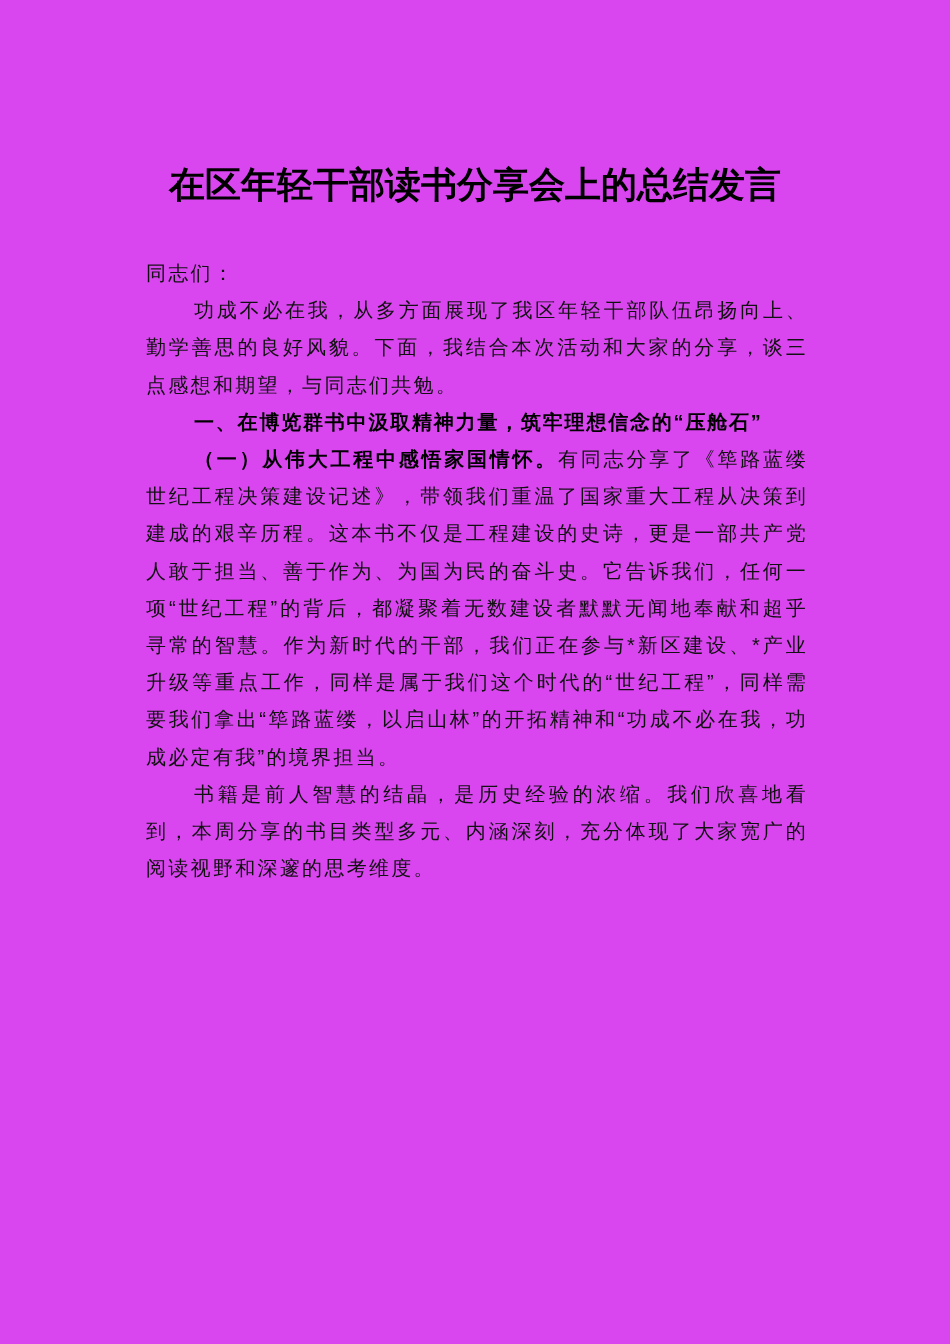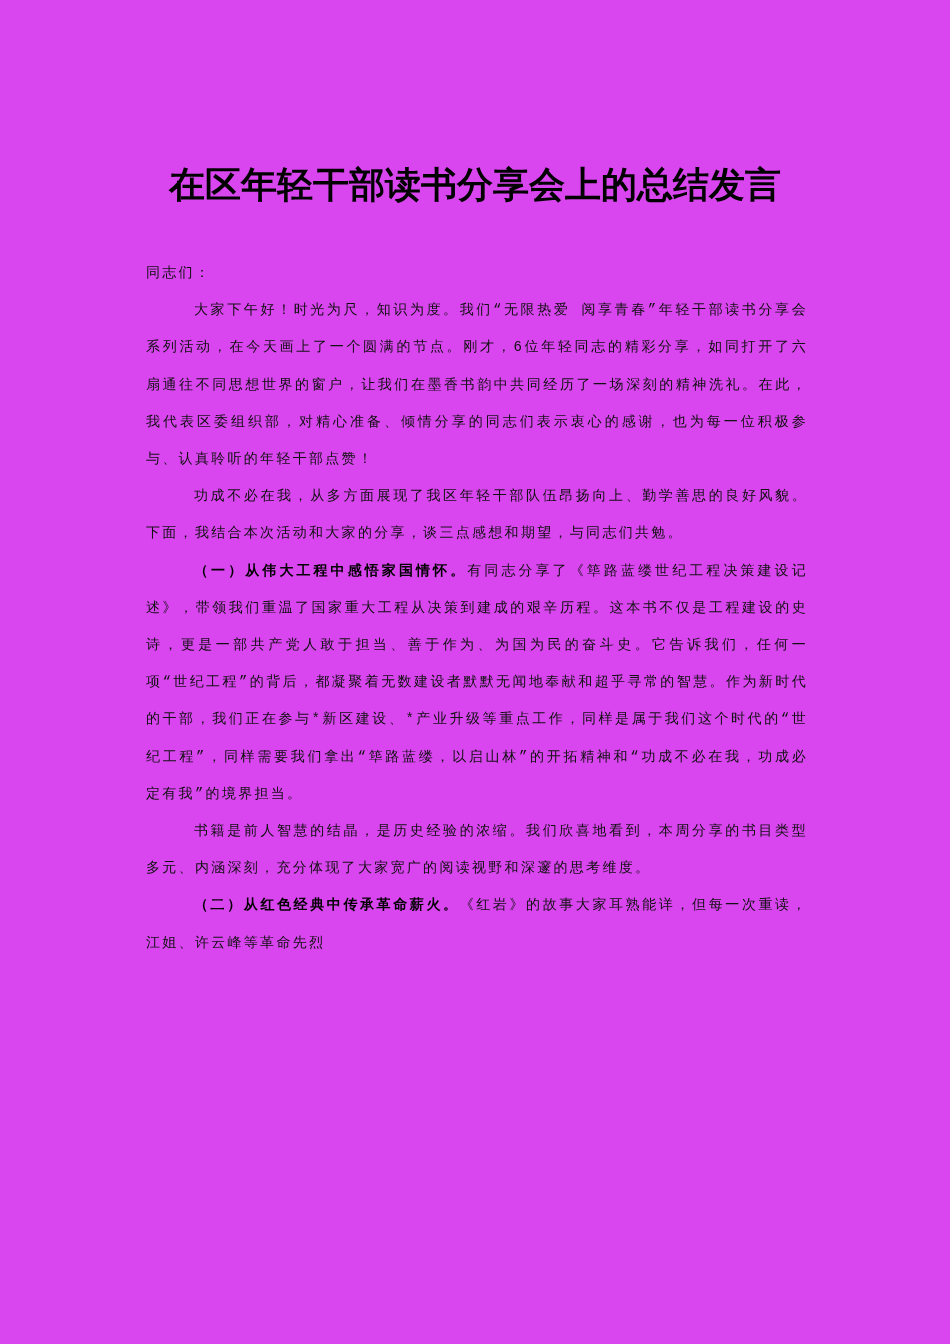"同志们：" .body { font-family: Liberation Mono, monospace -> Liberation Sans, sans-serif; font-size: 14px -> 20px }
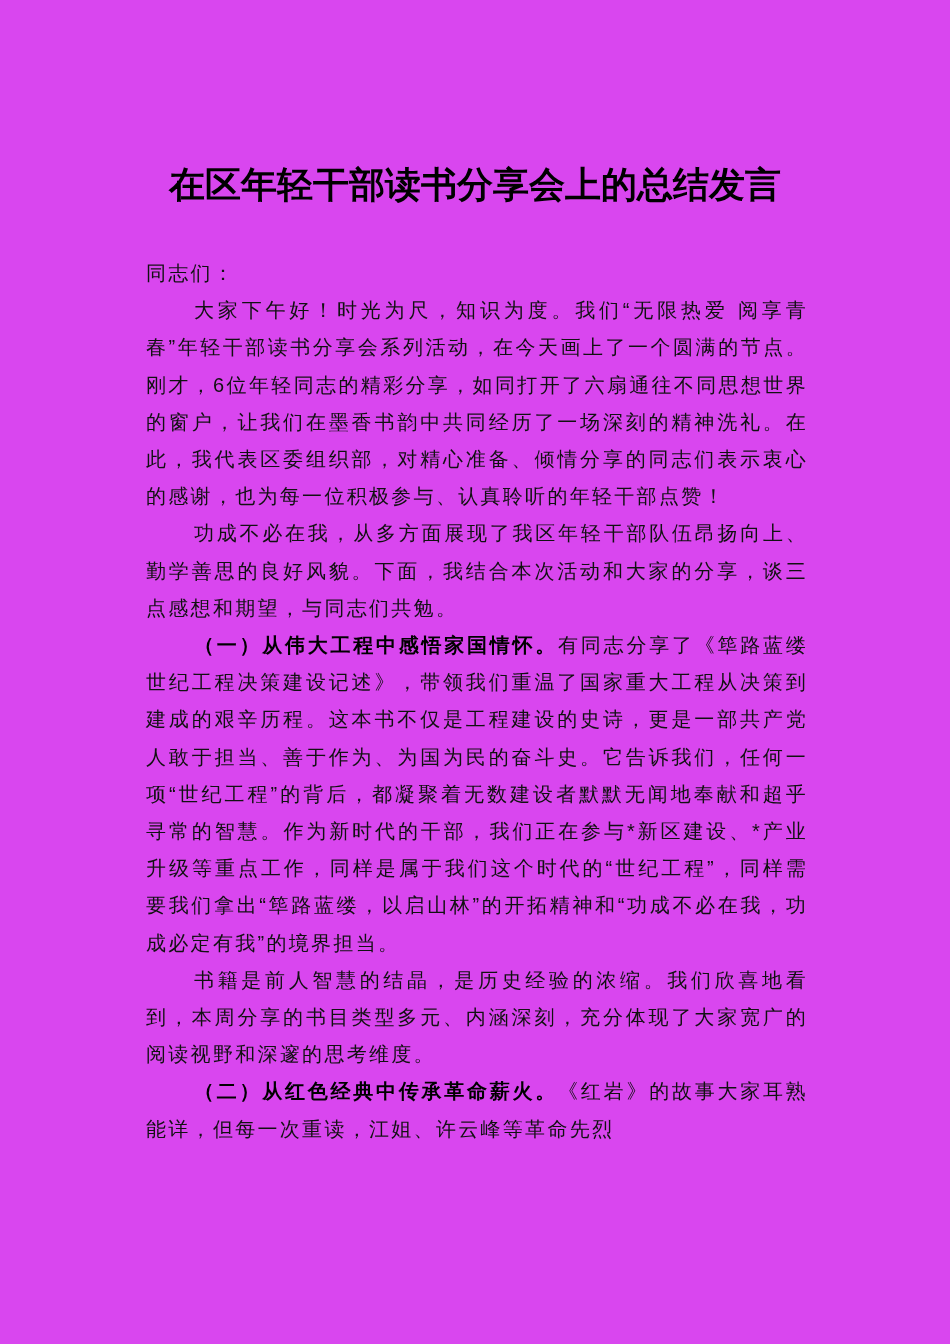"大家下午好！时光为尺，知识为度。我们“无限热爱" p.indent { html: <p>大家下午好！时光为尺，知识为度。我们“无限热爱 阅享青春”年轻干部读书分享会系列活动，在今天画上了一个圆满的节点。刚才，6位年轻同志的精彩分享，如同打开了六扇通往不同思想世界的窗户，让我们在墨香书韵中共同经历了一场深刻的精神洗礼。在此，我代表区委组织部，对精心准备、倾情分享的同志们表示衷心的感谢，也为每一位积极参与、认真聆听的年轻干部点赞！</p> -> none }
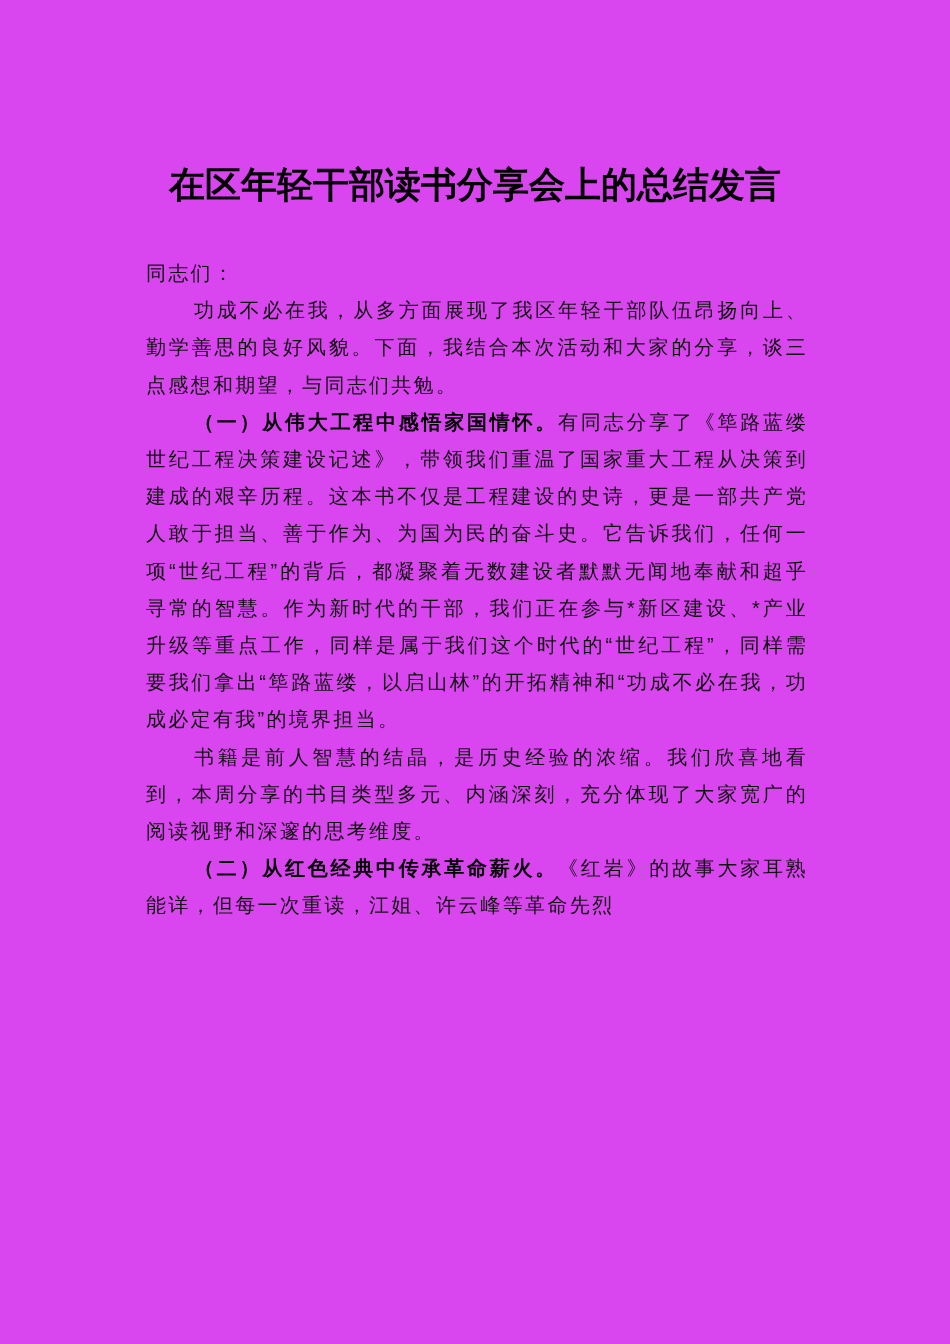"一、在博览群书中汲取精神力量，筑牢理想信念的“压舱石”" p.indent { html: none -> <p>一、在博览群书中汲取精神力量，筑牢理想信念的“压舱石”</p> }
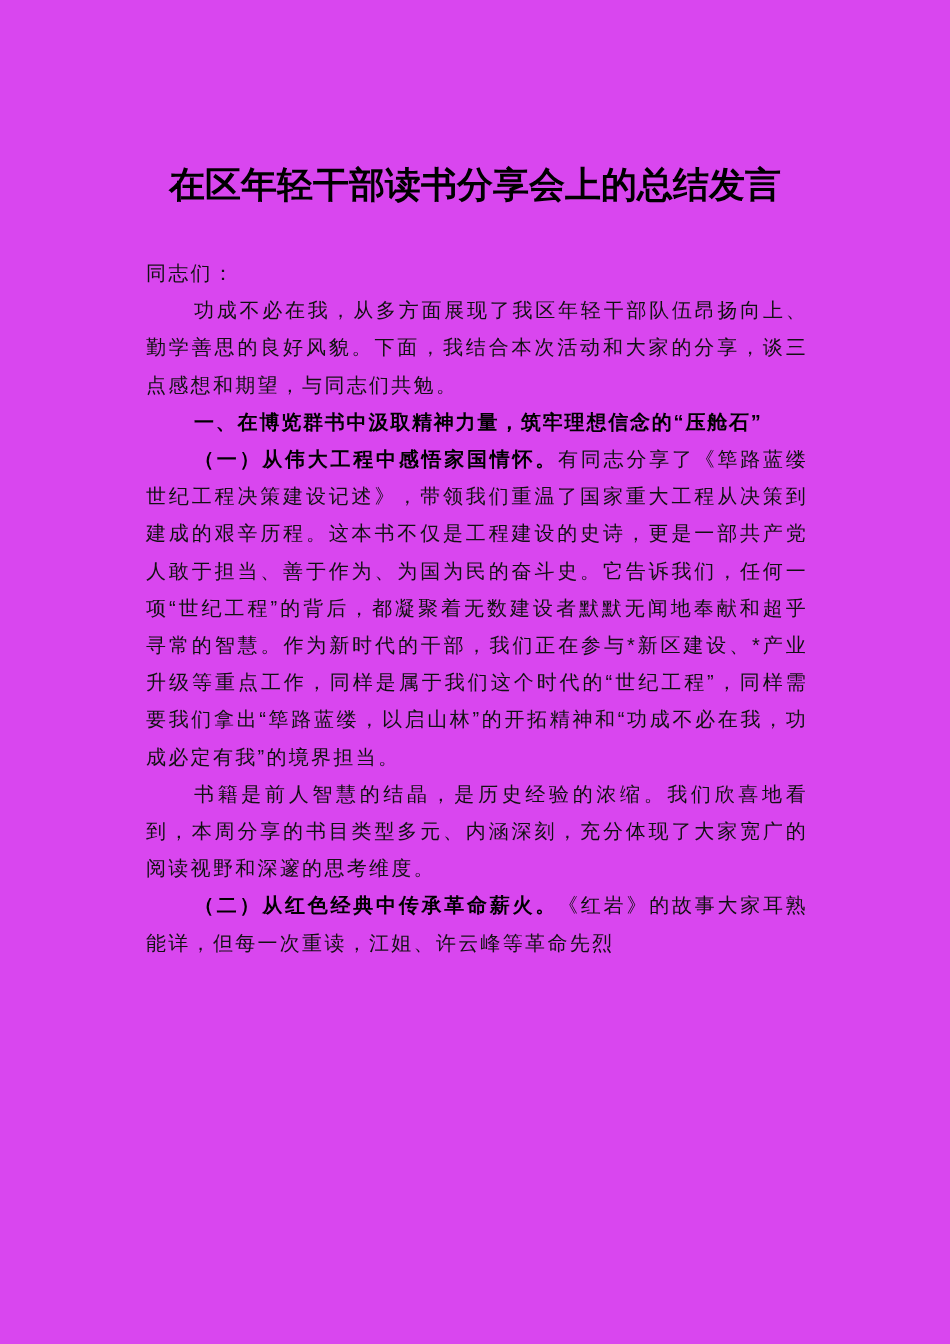"（二）从红色经典中传承革命薪火。《红岩》的故事大家耳熟能详，但每一次重读，江姐、" p.indent { html: <p><span>（二）从红色经典中传承革命薪火。</span><span>《红岩》的故事大家耳熟能详，但每一次重读，江姐、许云峰等革命先烈</span></p> -> none }
